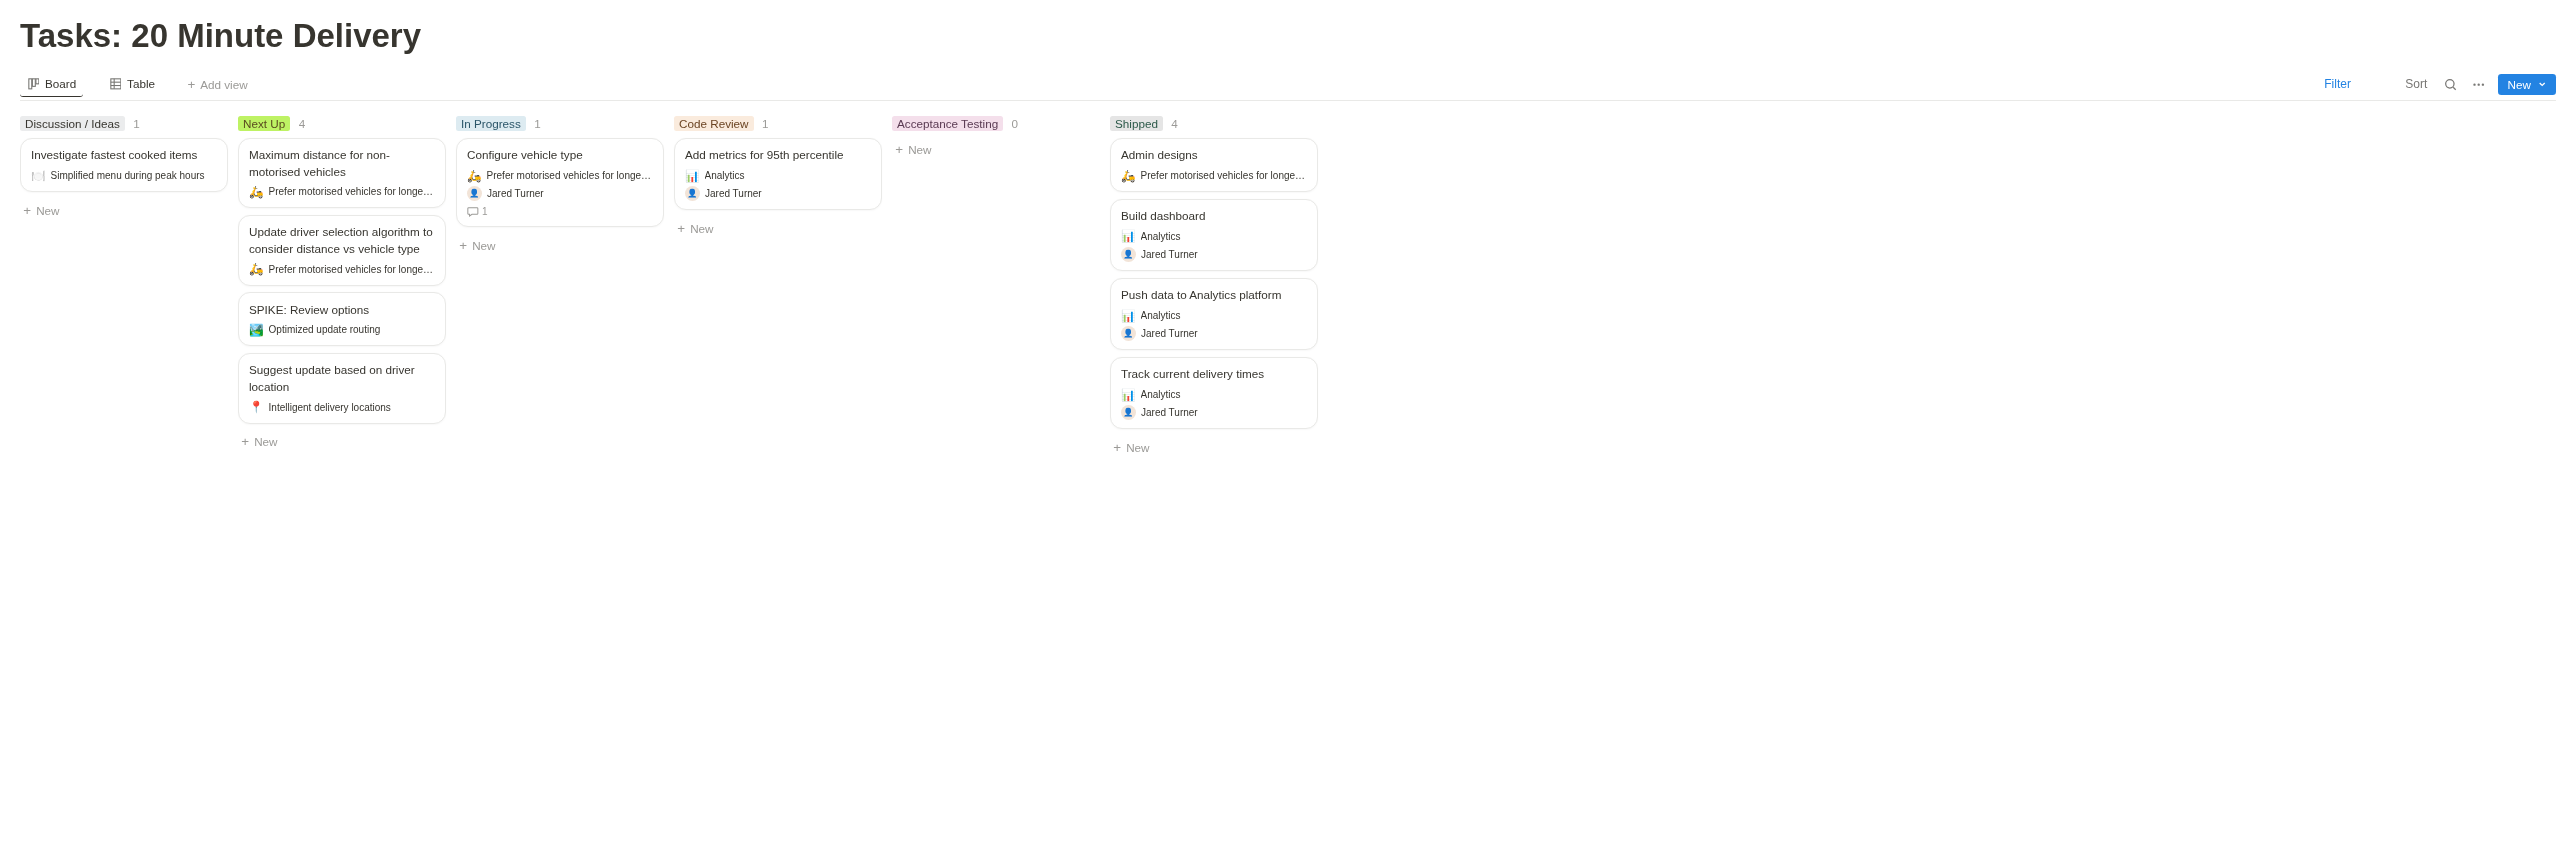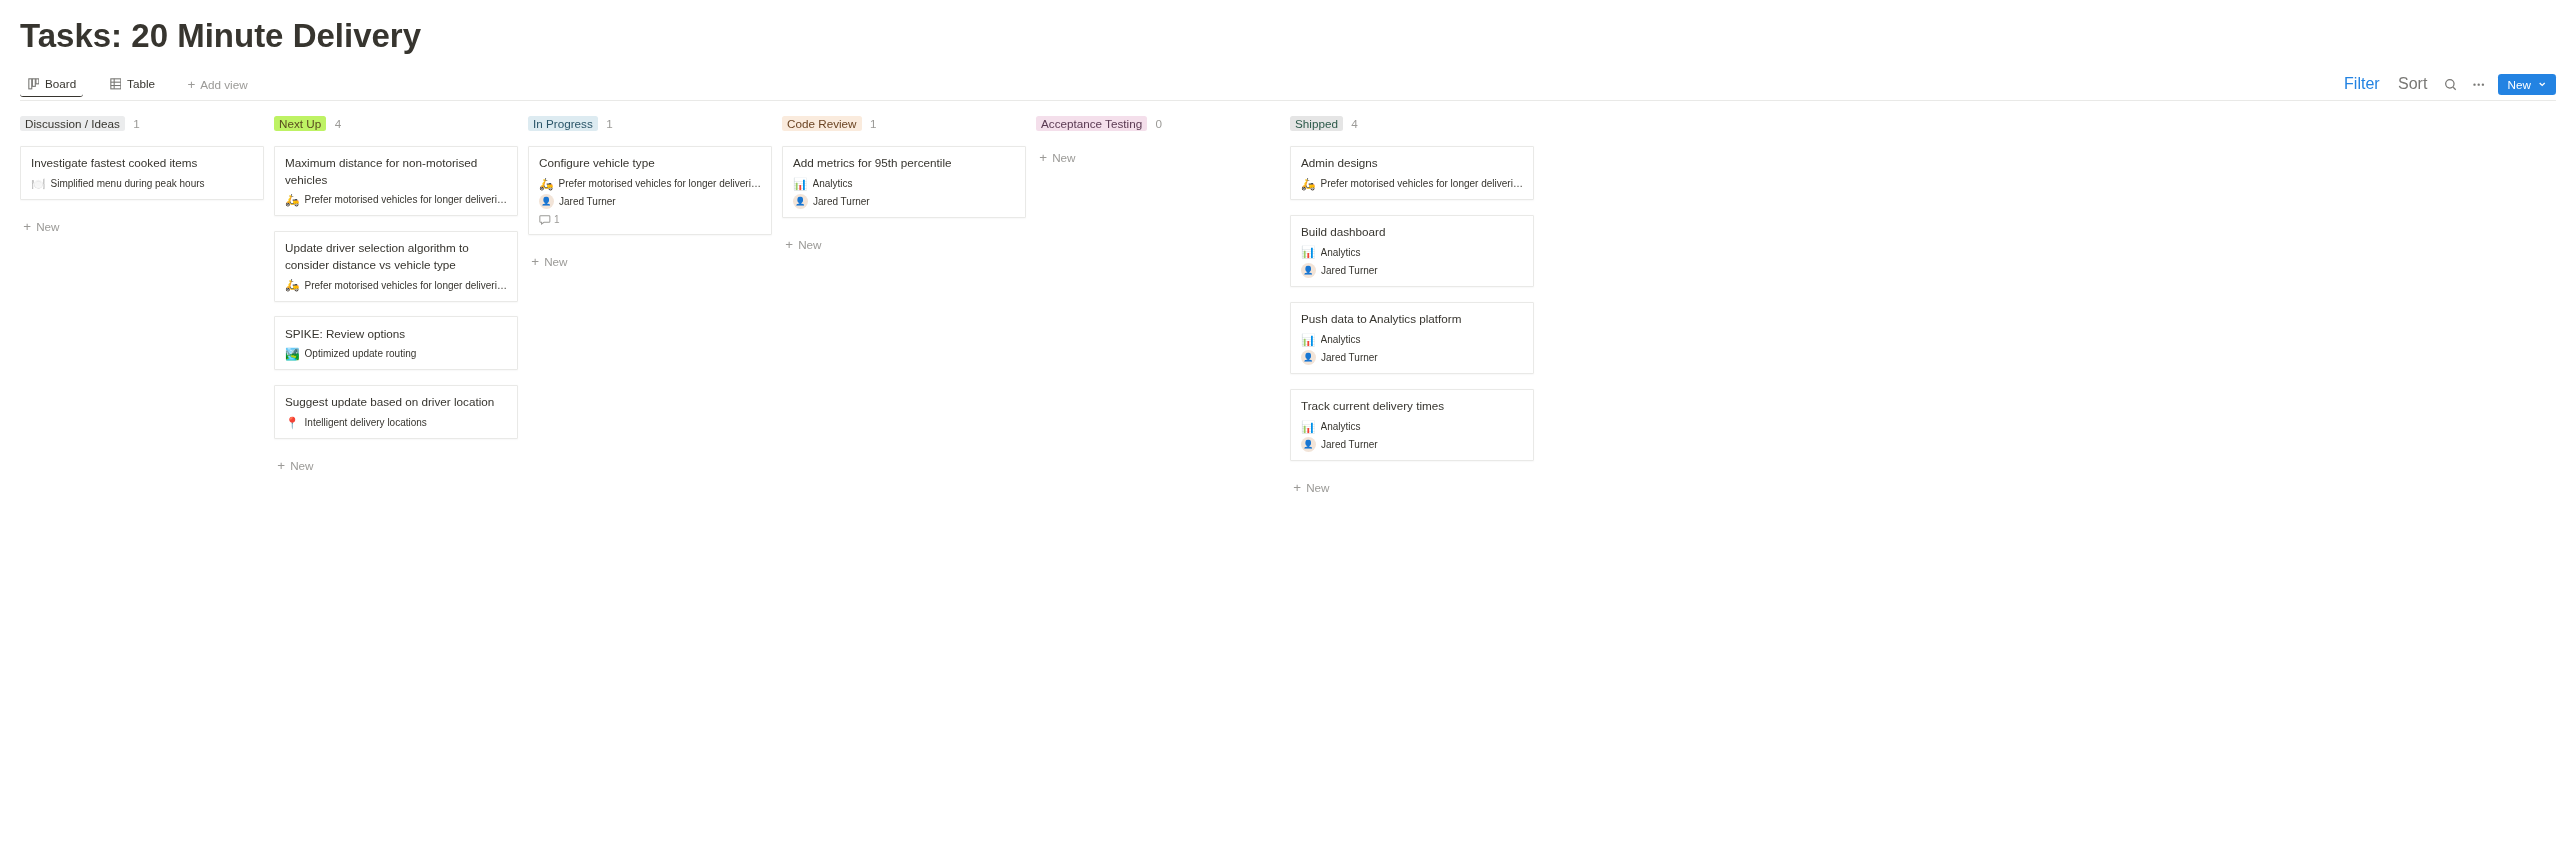"Filter" .views-right .text-btn { font-size: 16px -> 12px; margin-left: none -> 36px }
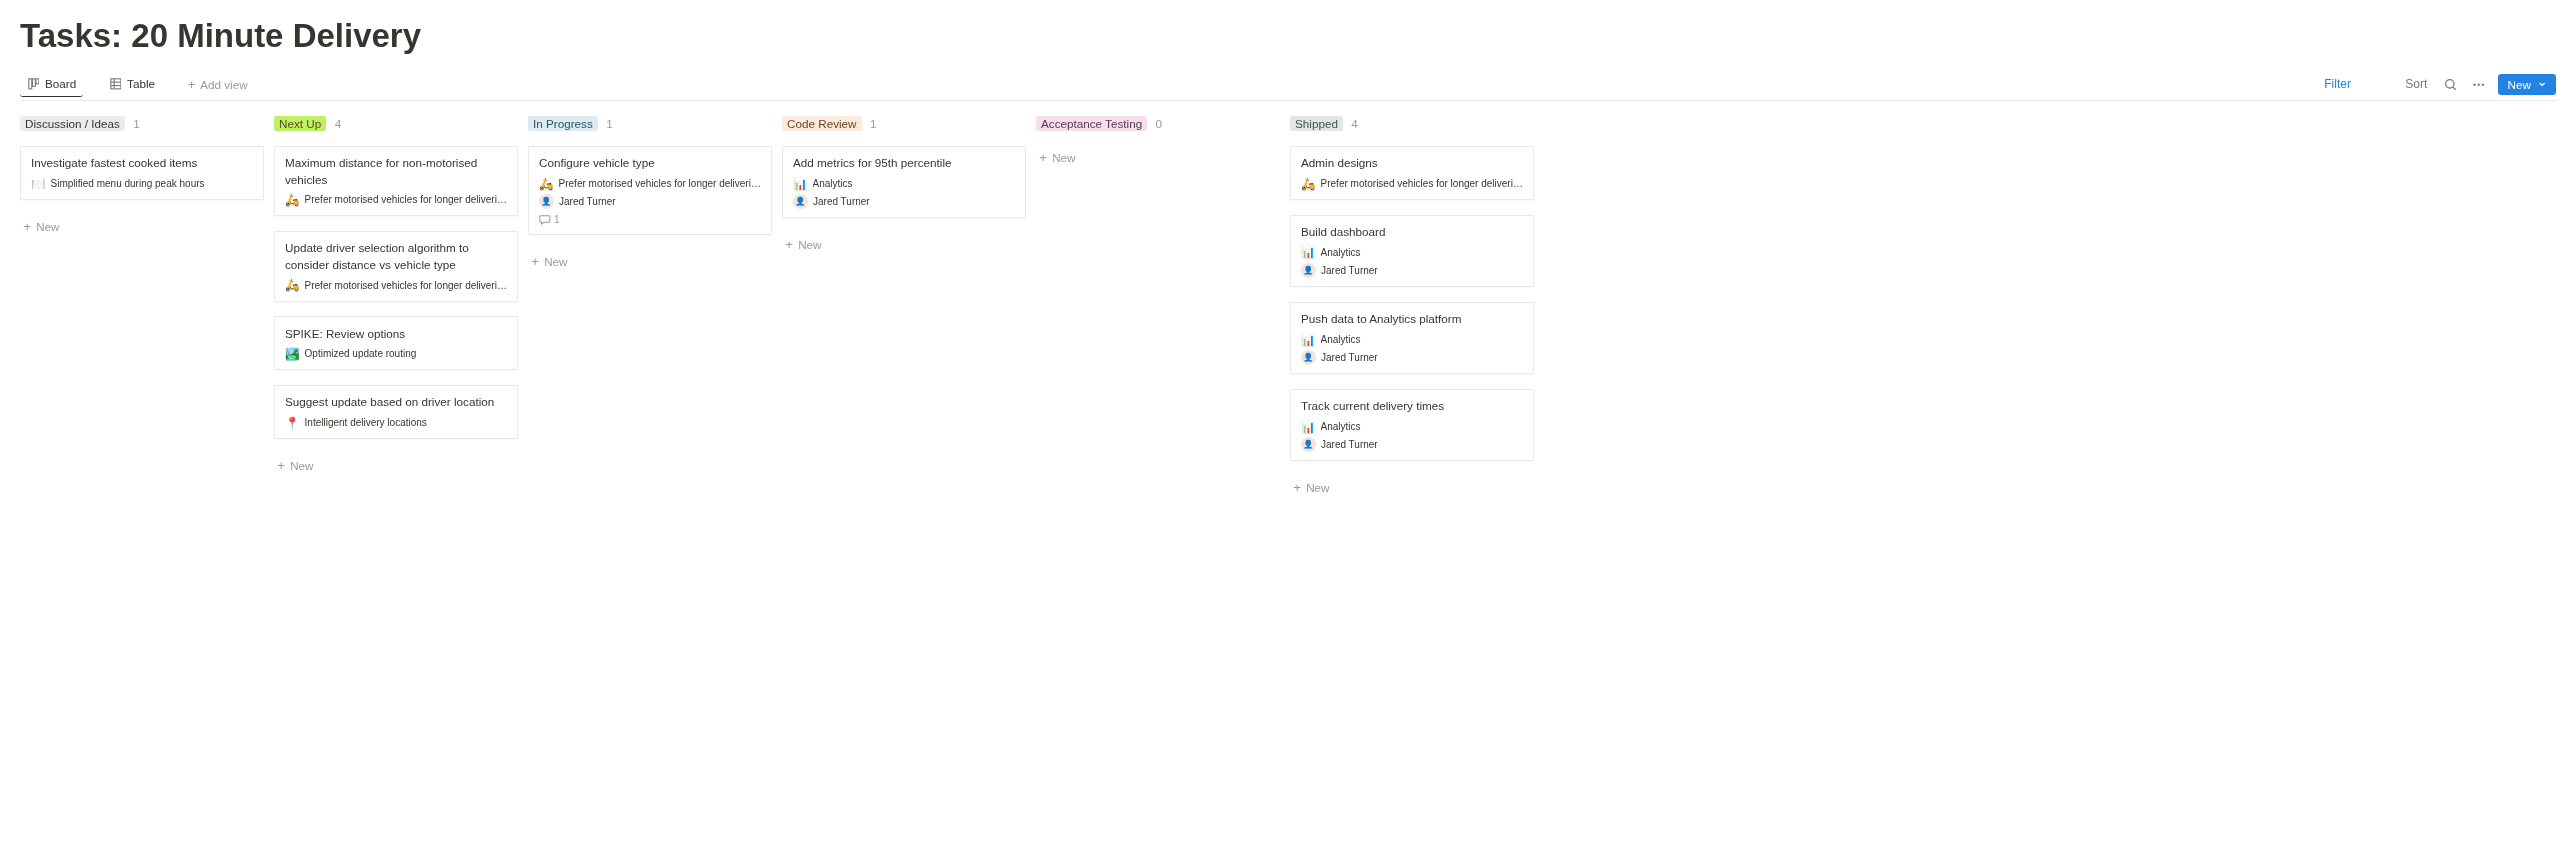"Discussion / Ideas" .column { gap: 8px -> none; width: 244px -> 208px }
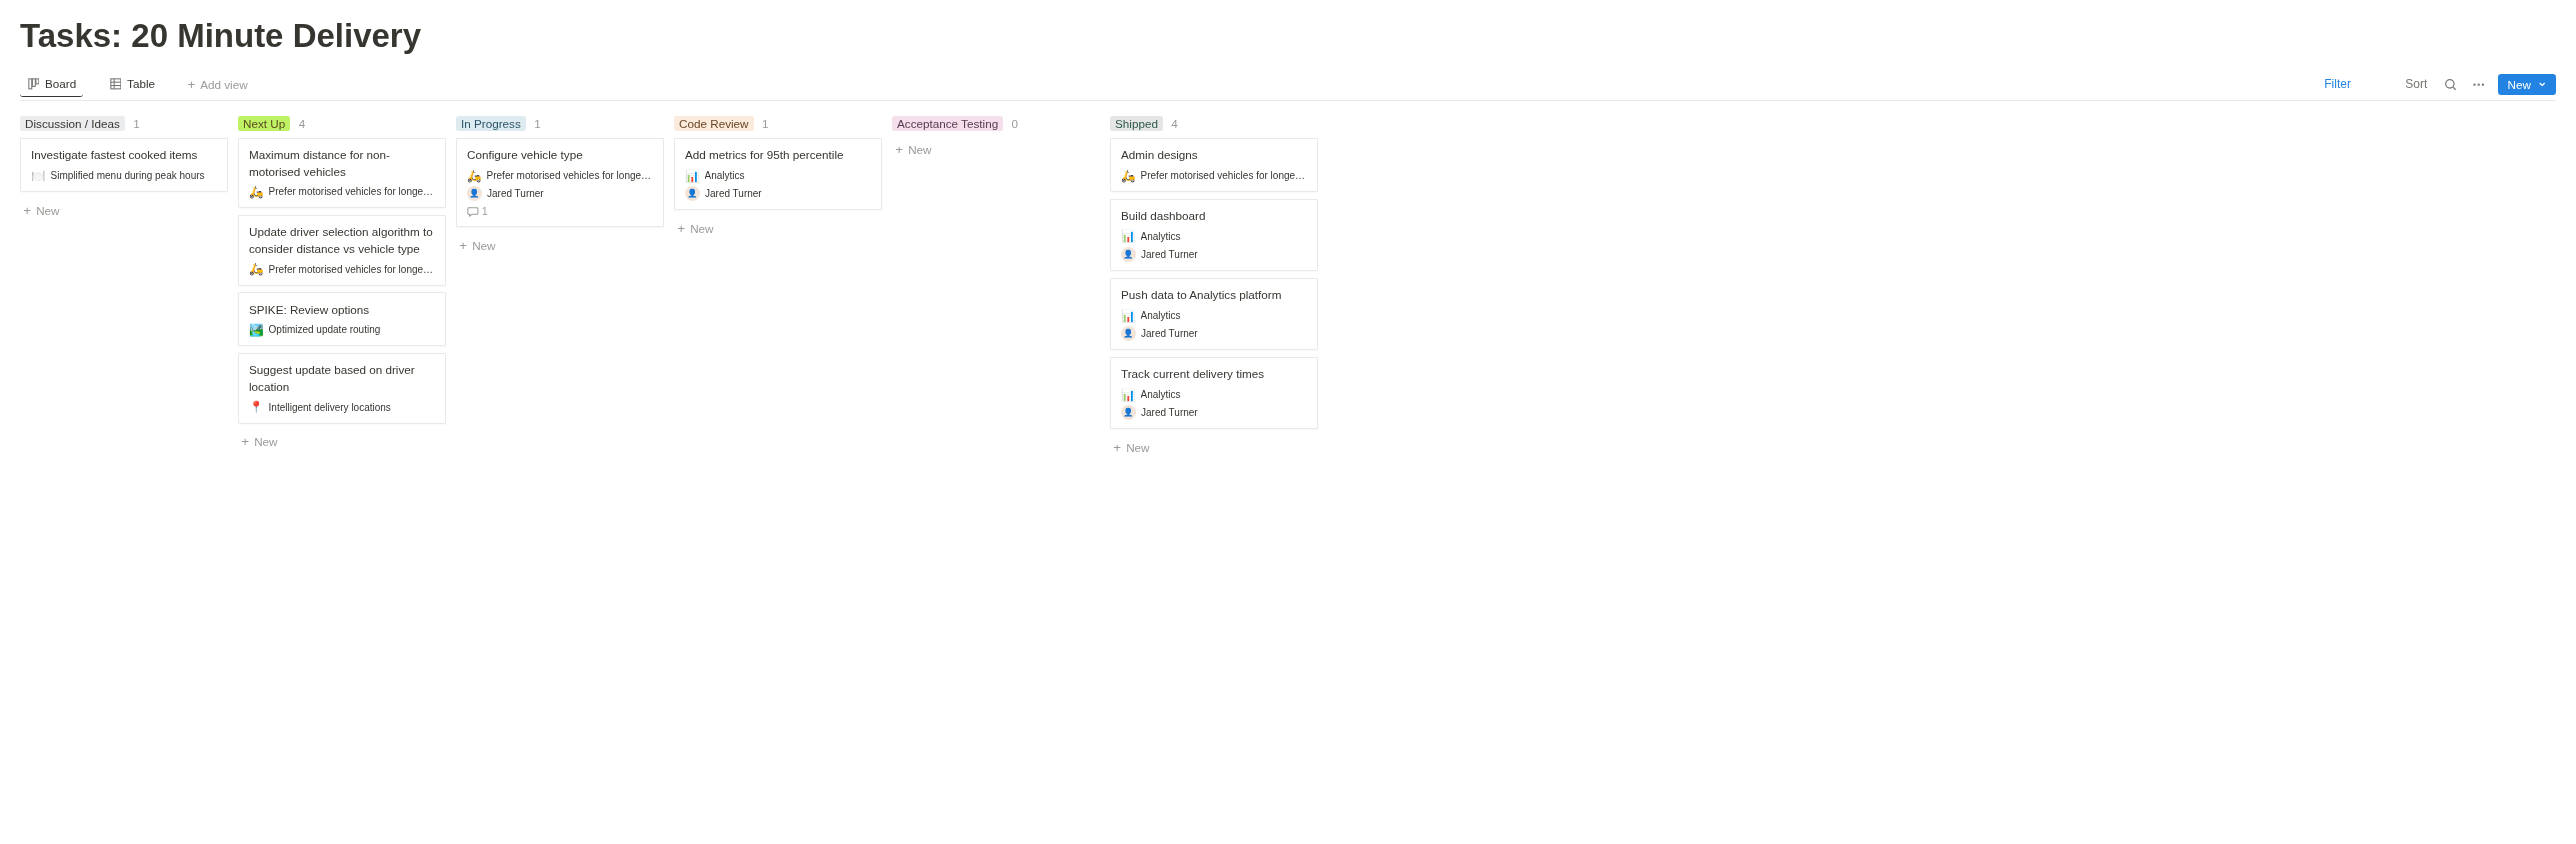"Investigate fastest cooked items" .card { border-radius: 1px -> 12px }
